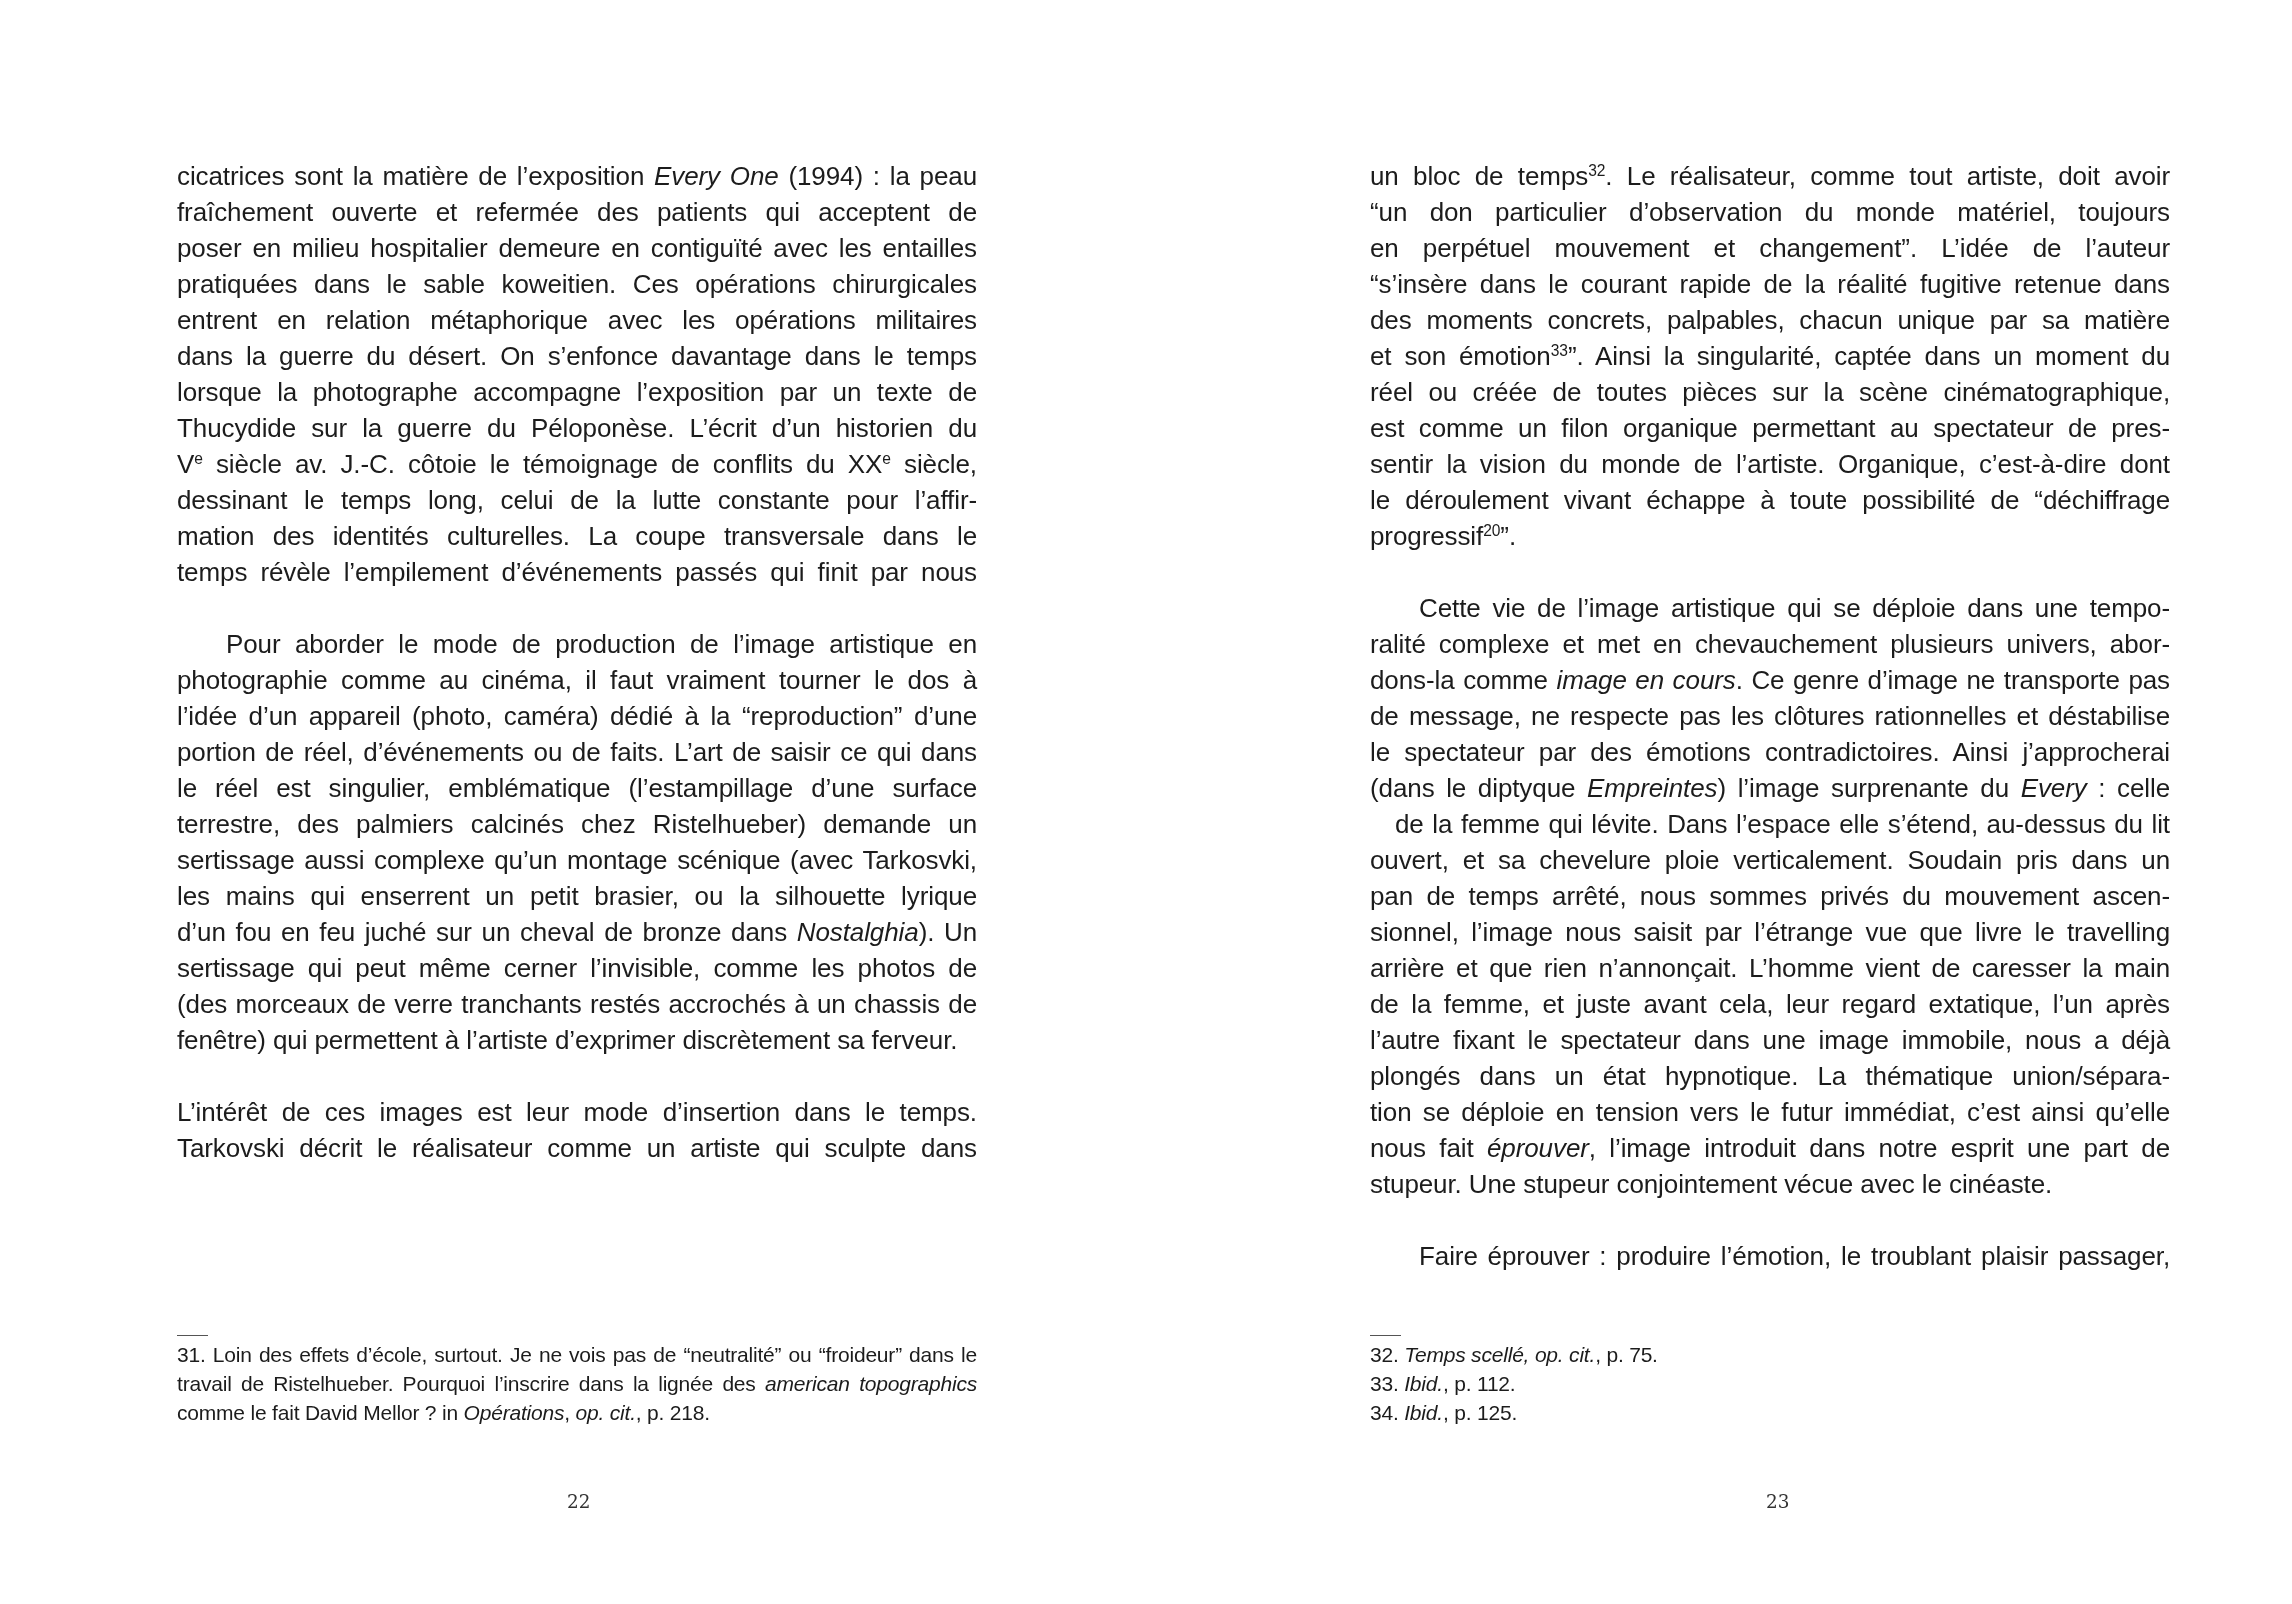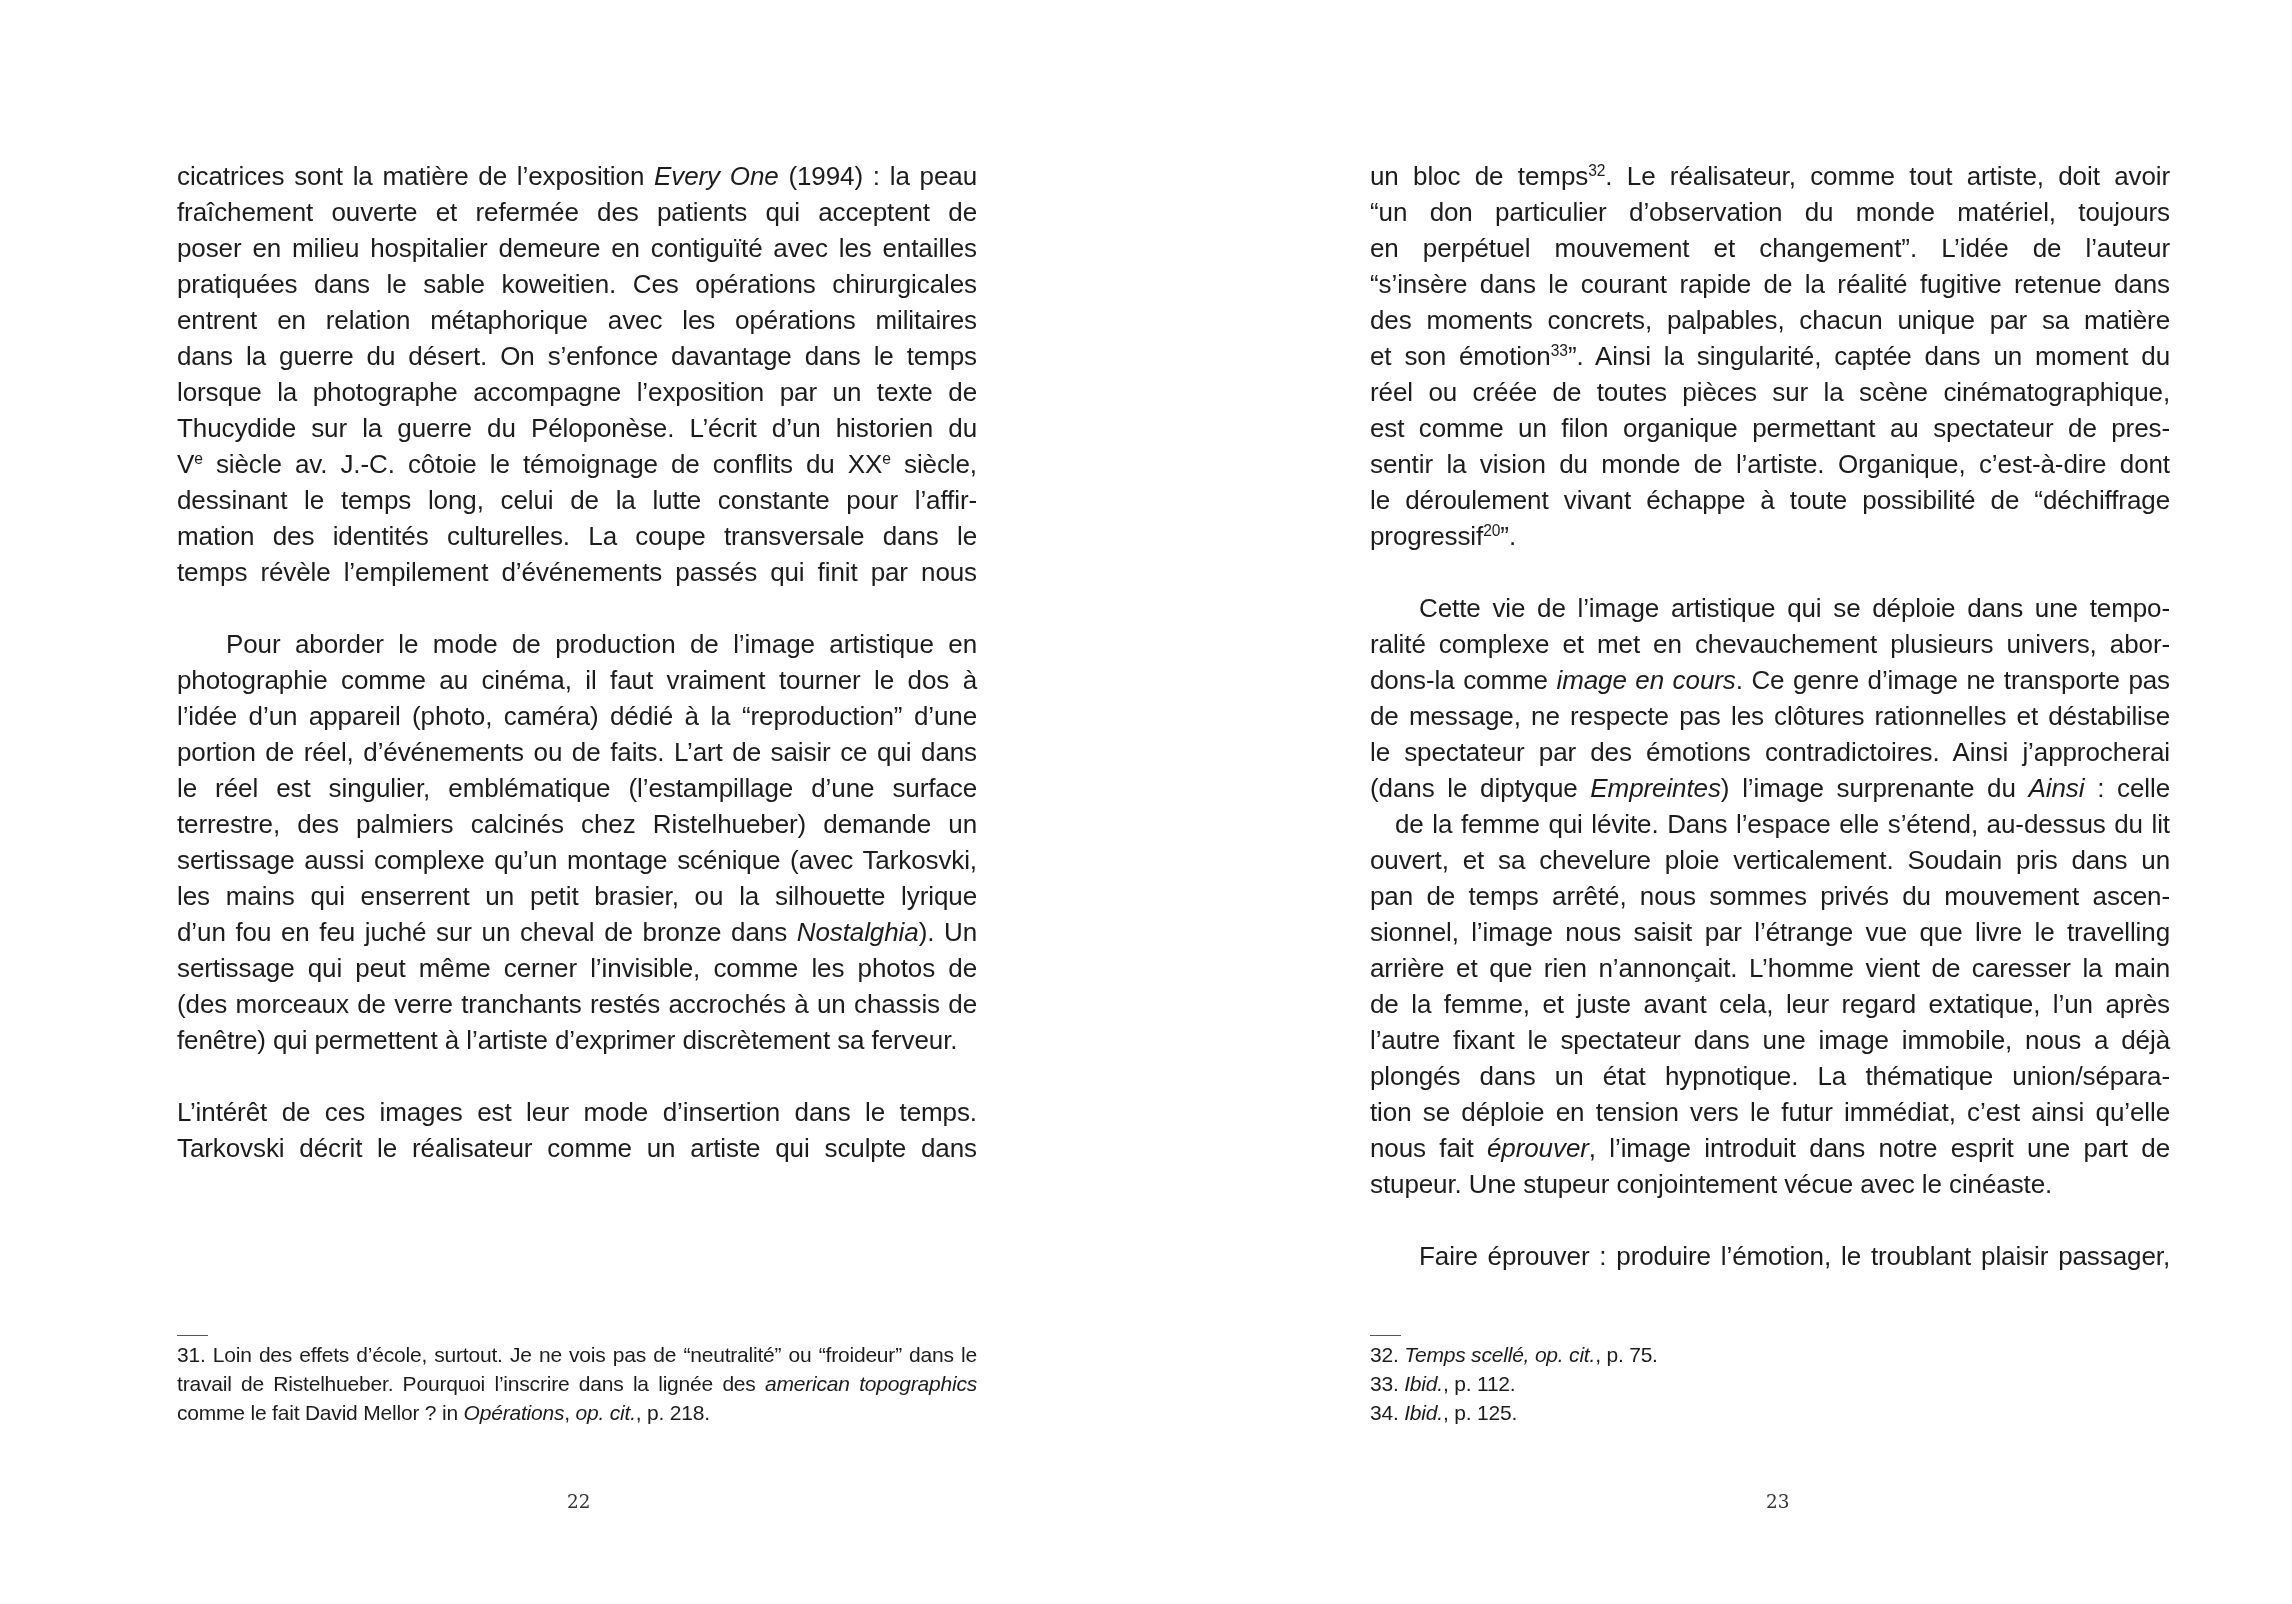"Ainsi" span.it { text: Ainsi -> Every }
